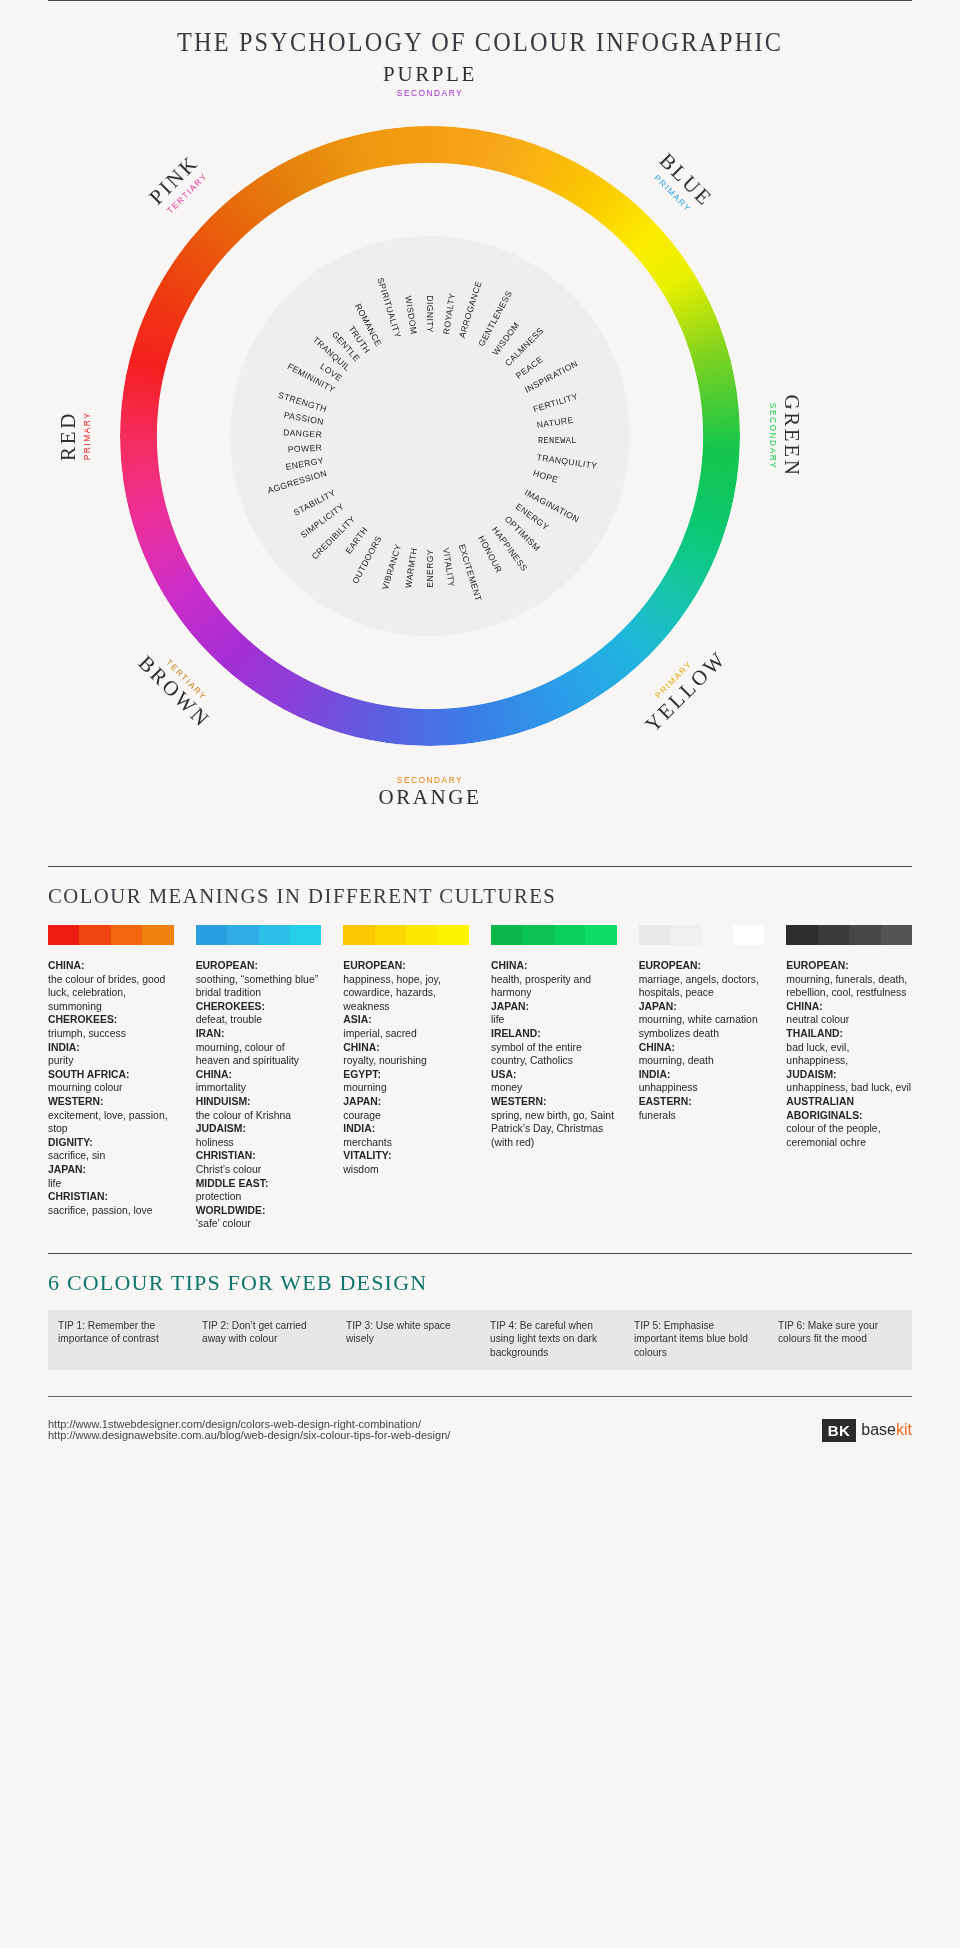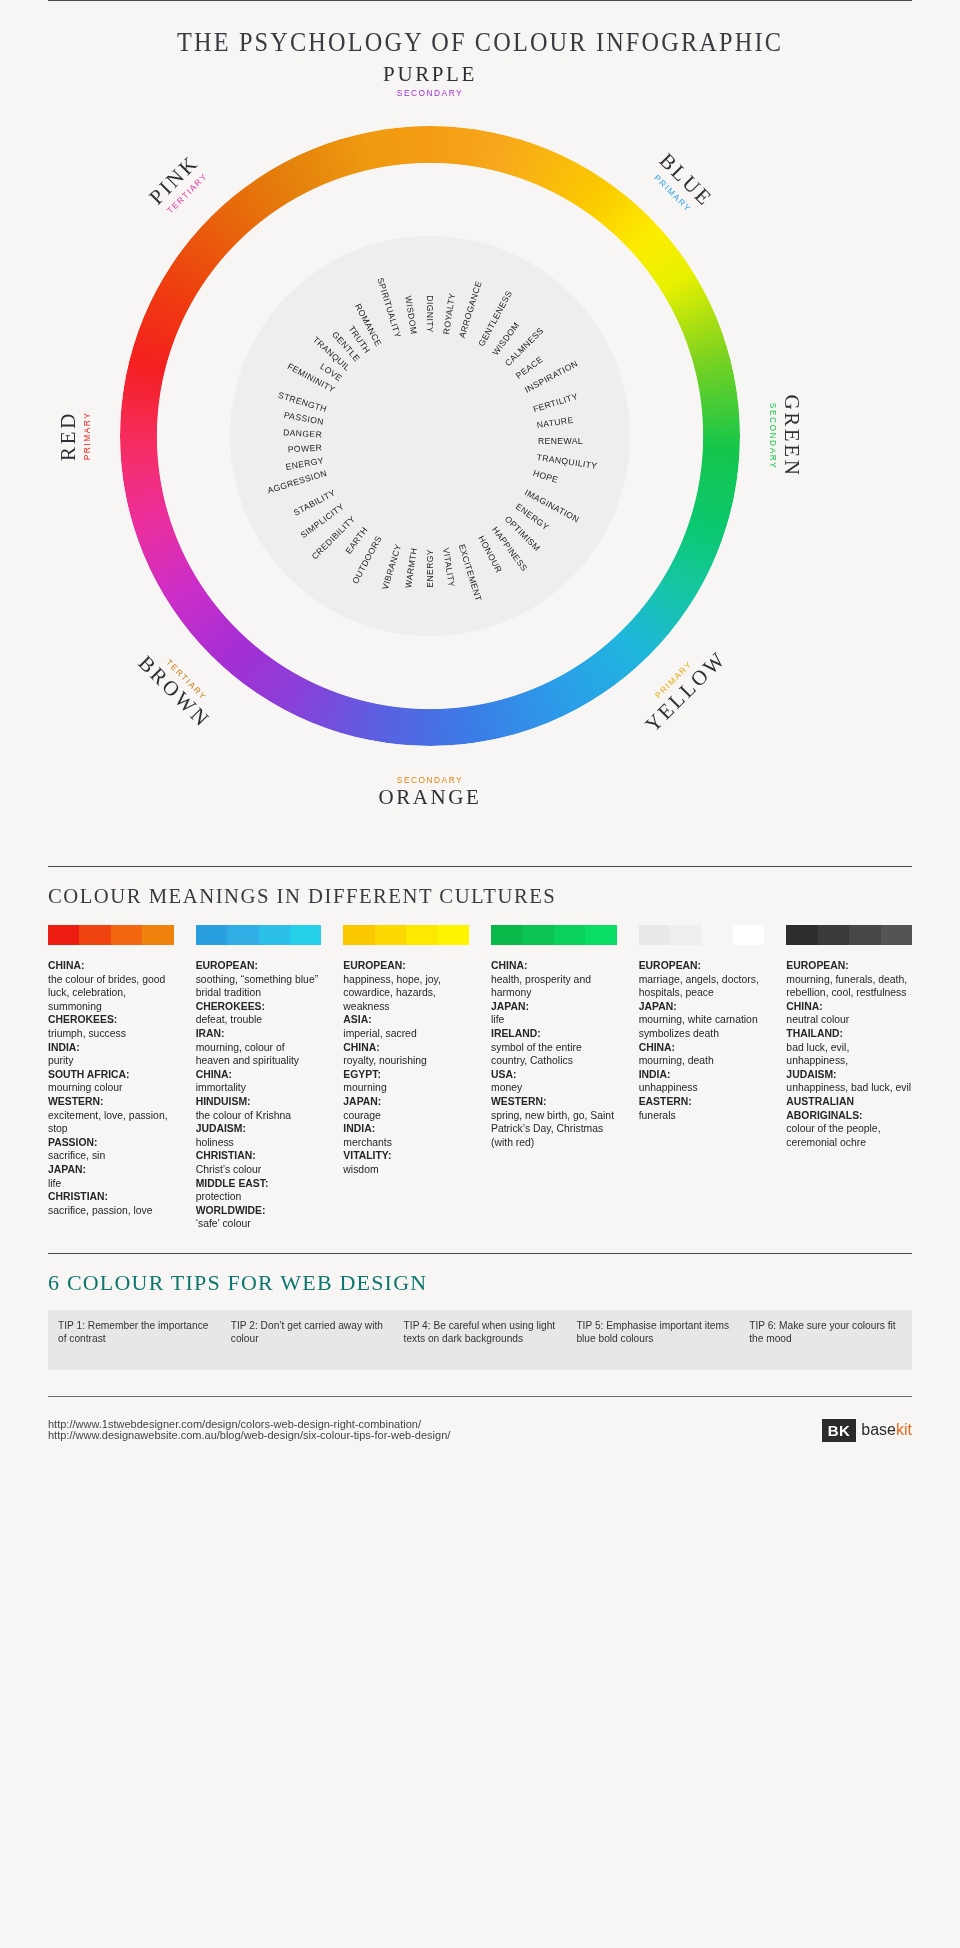"RENEWAL" div.word { font-family: none -> Liberation Mono, monospace }
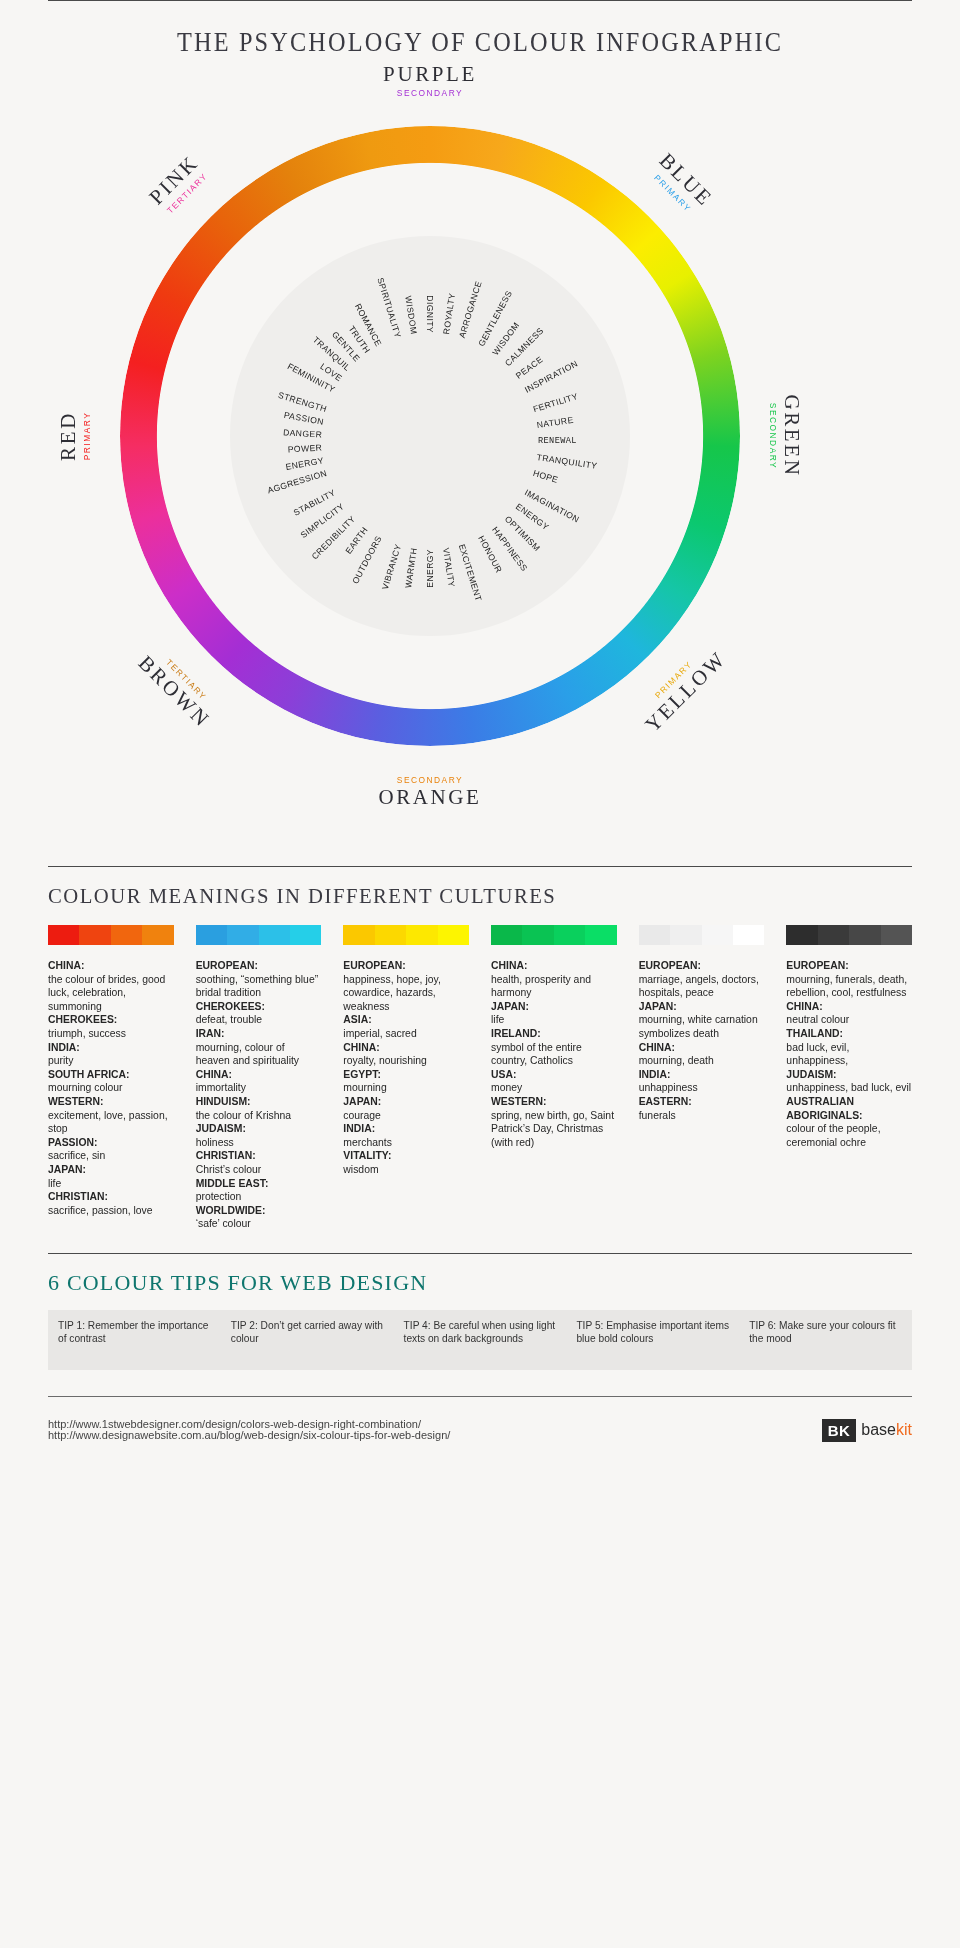"PASSION:" div.k { text: PASSION -> DIGNITY }
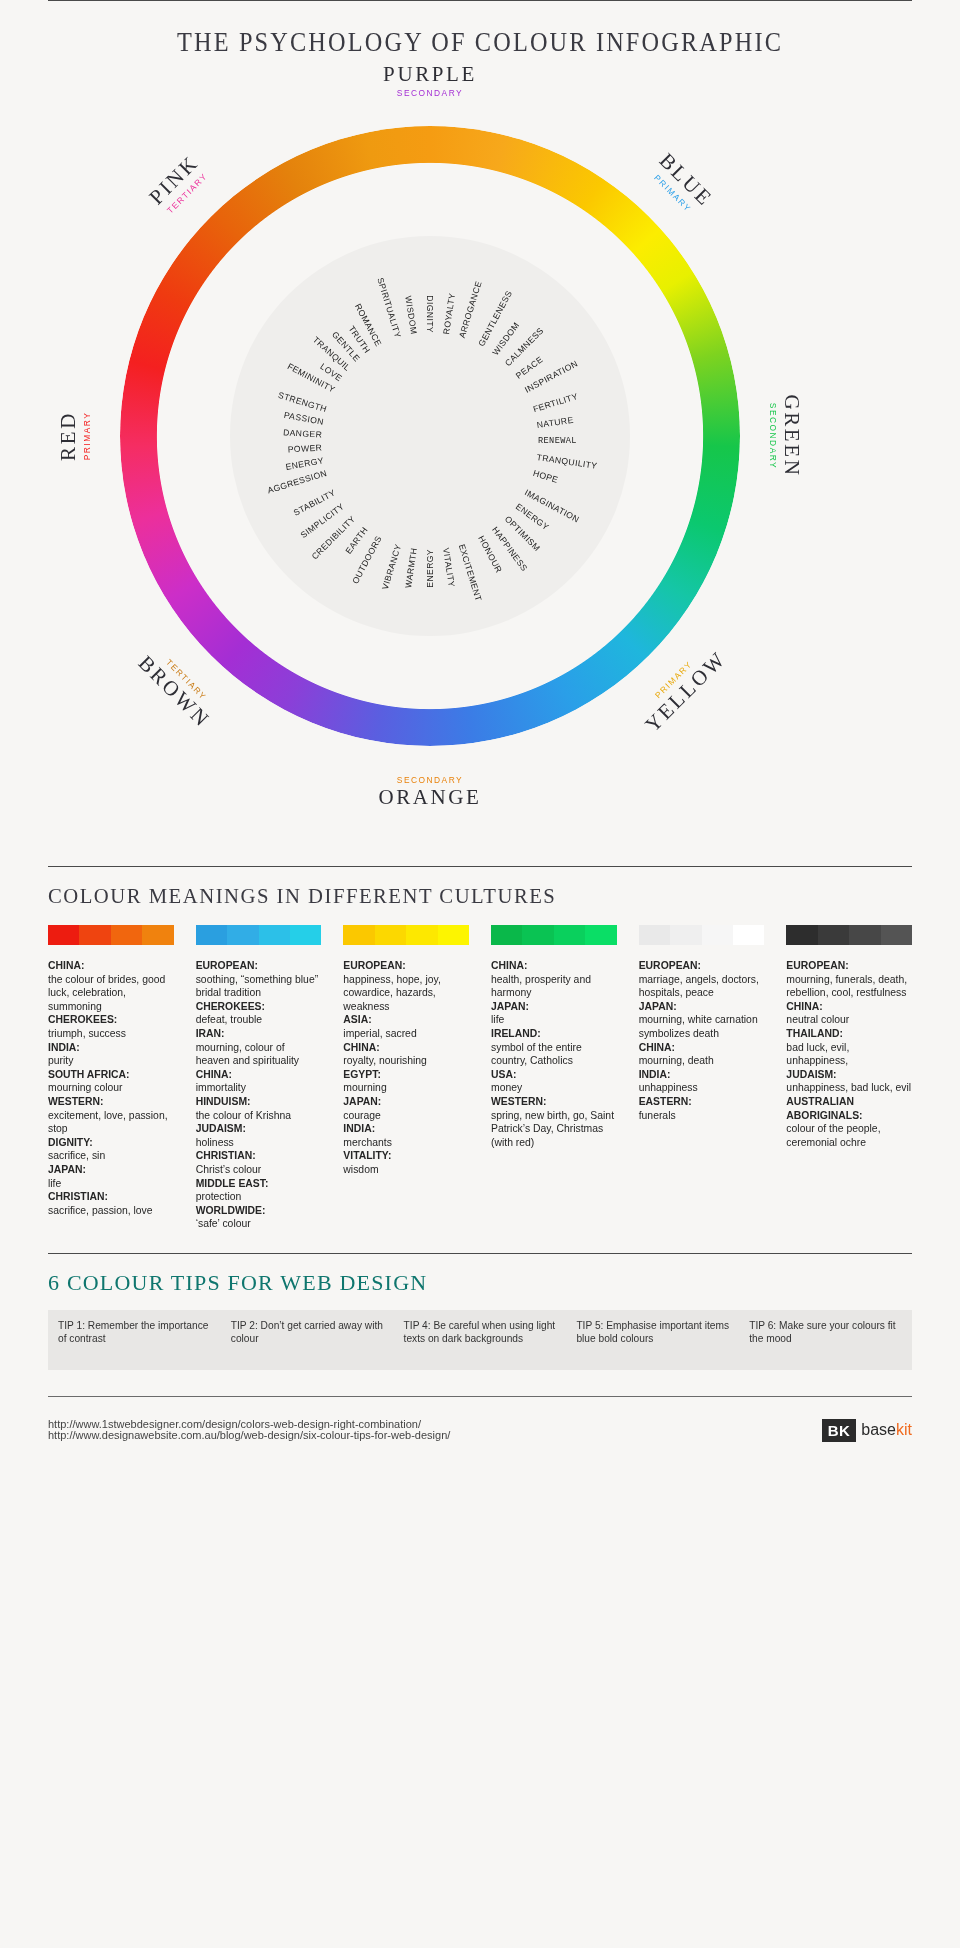"TIP 3: Use white space" div.tip { html: none -> <div>TIP 3: Use white space wisely</div> }
